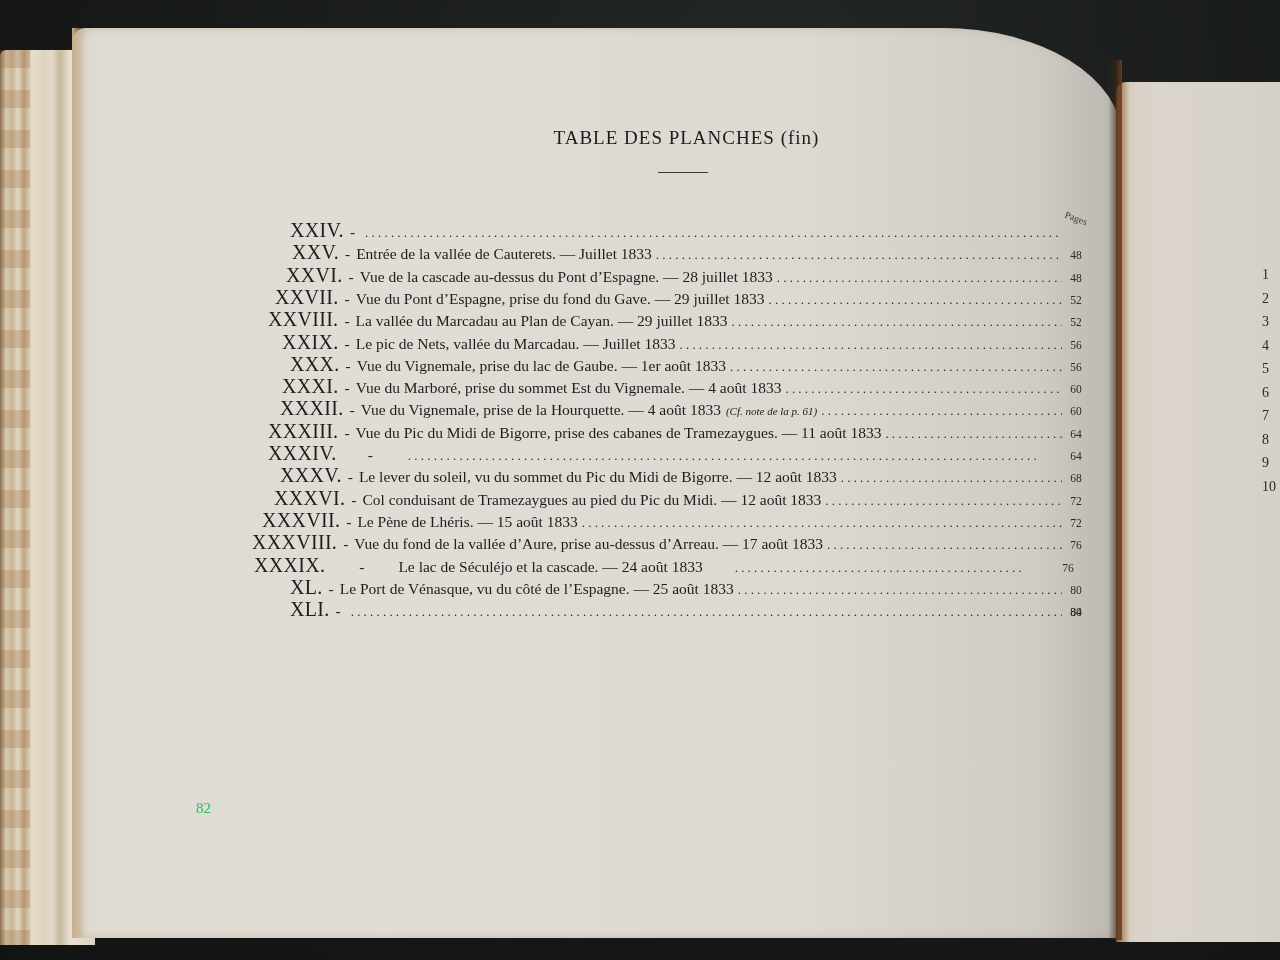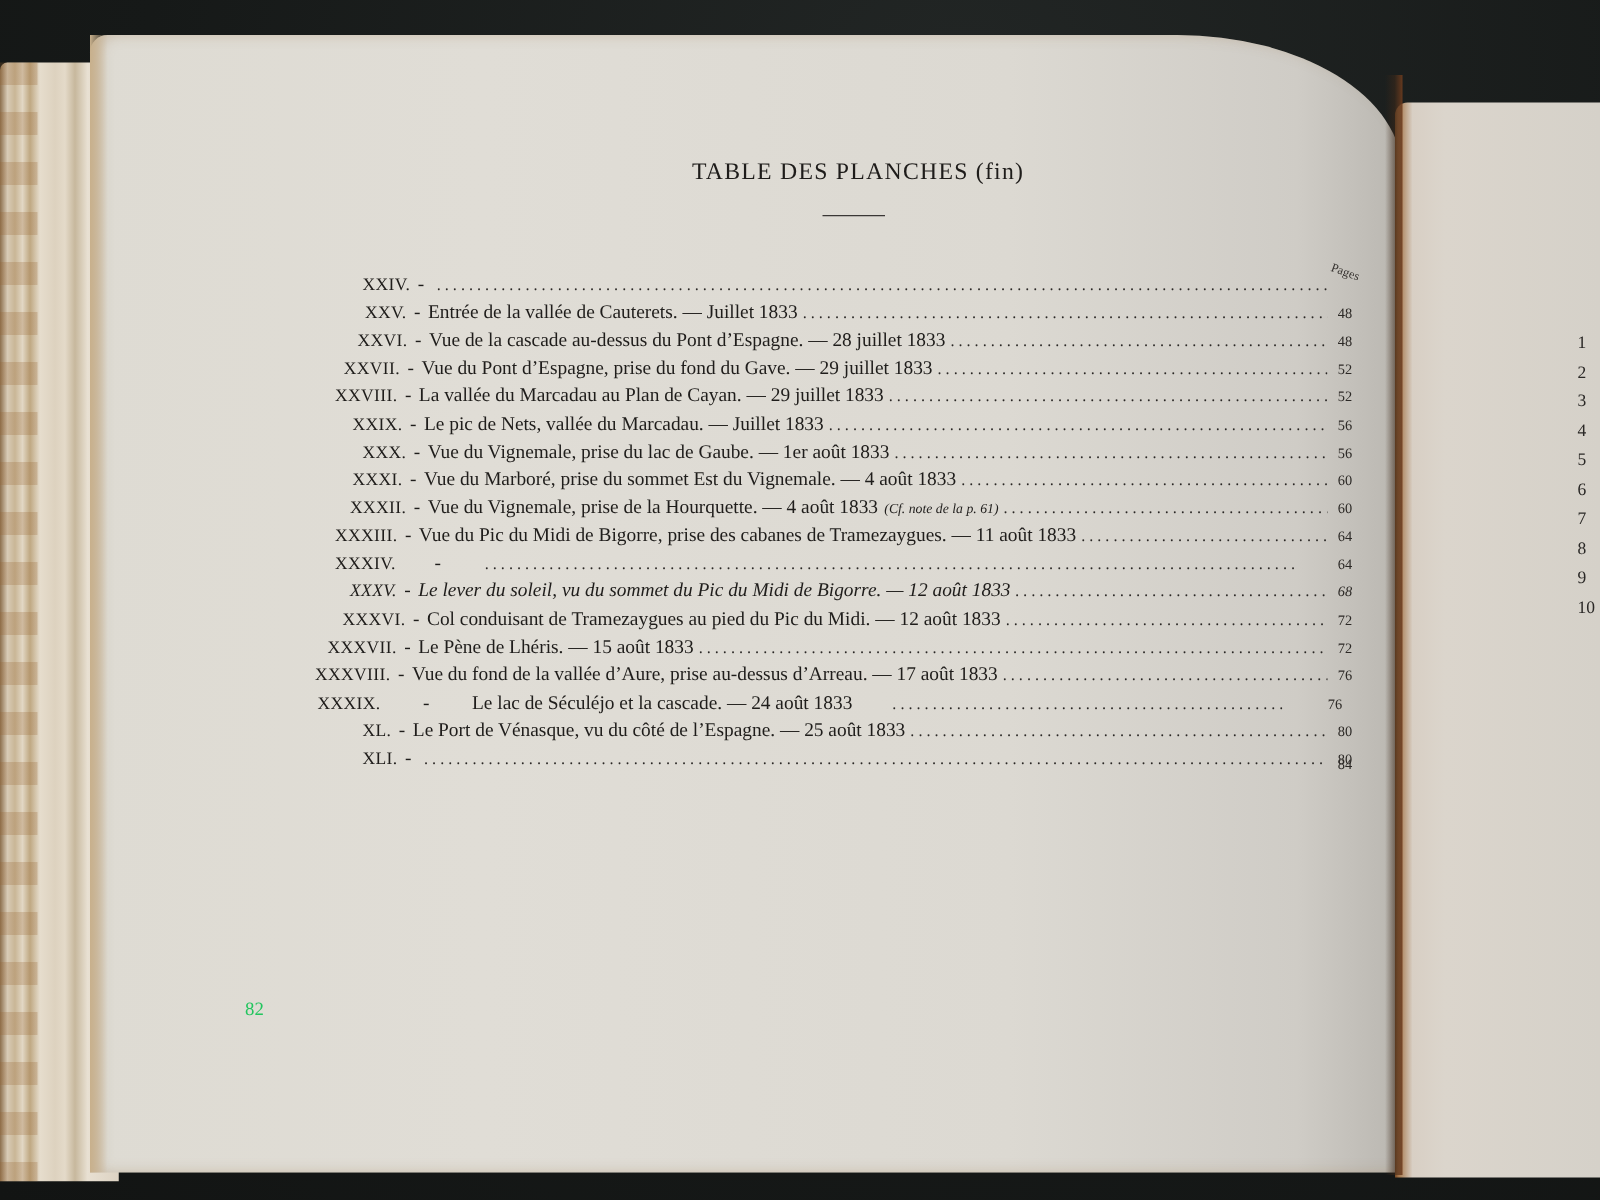"XXIV." .toc-row .num { font-size: 14px -> 20px }
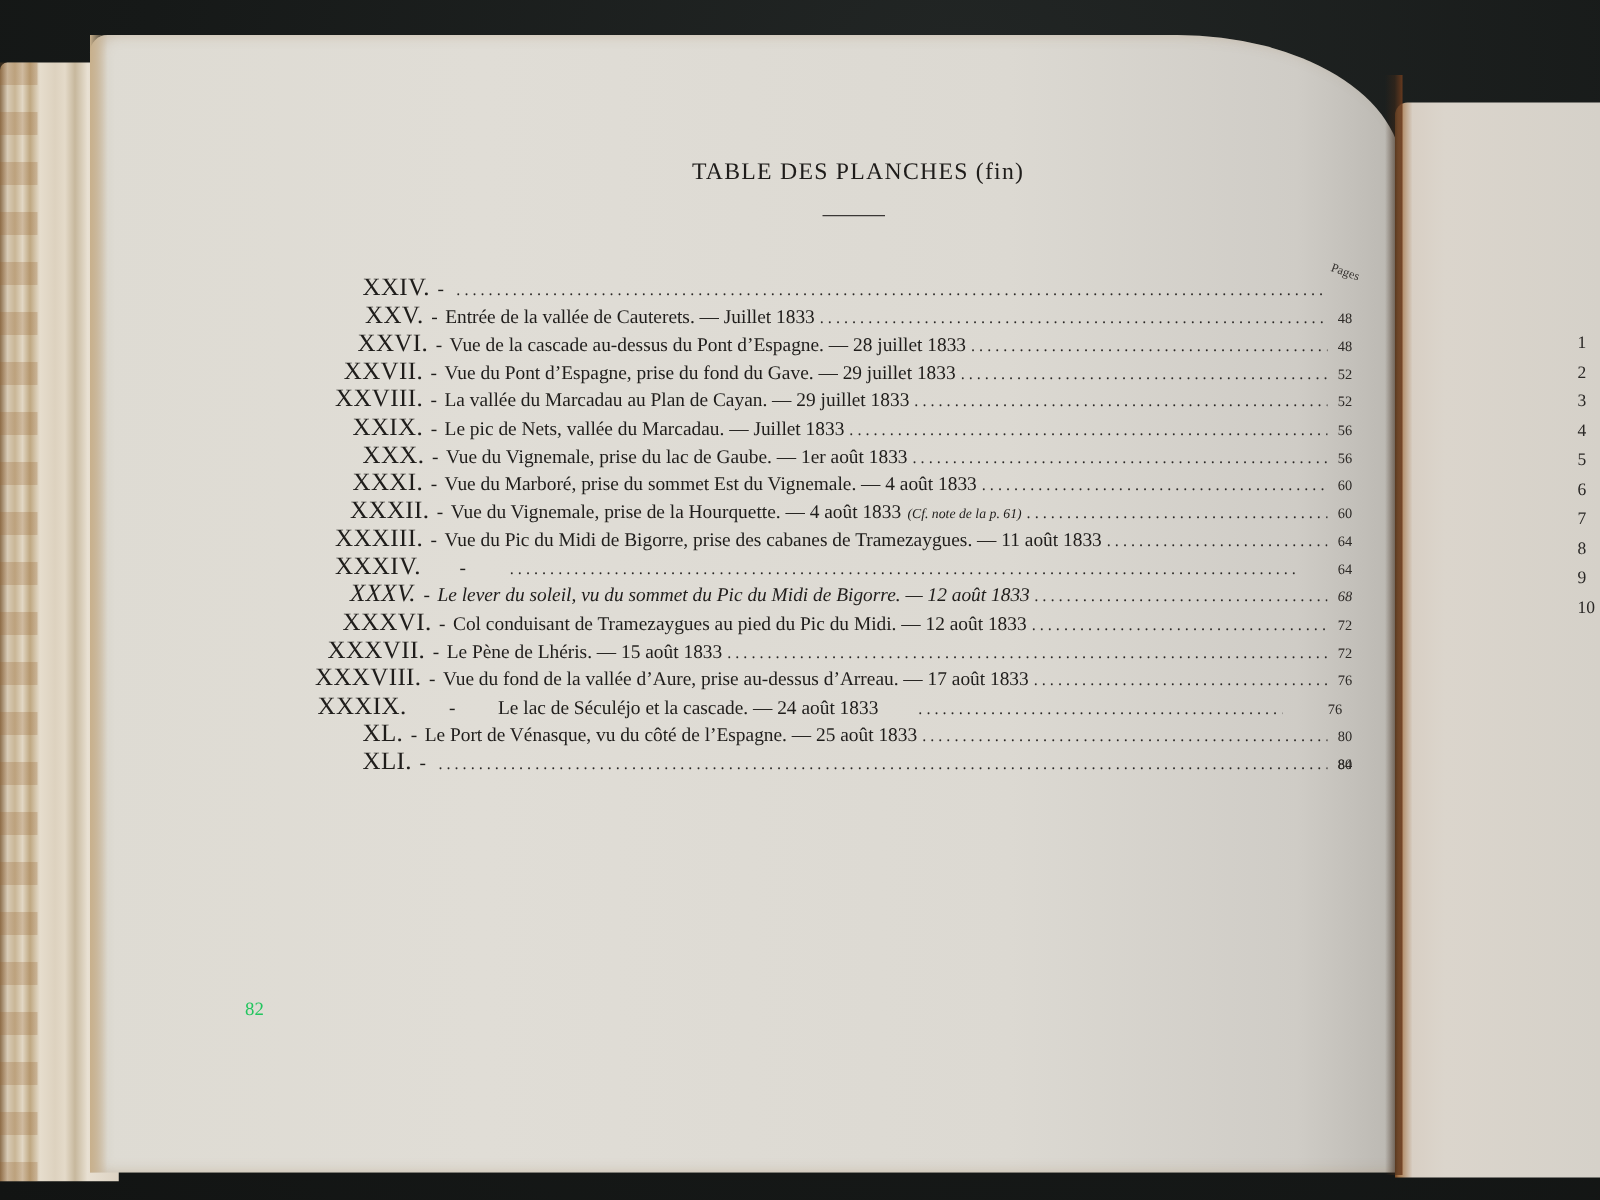"XXXV." div.toc-row { font-style: italic -> none }
